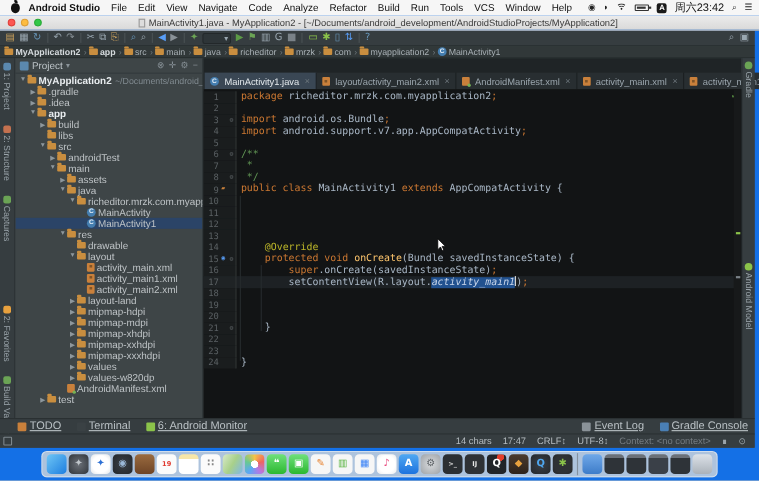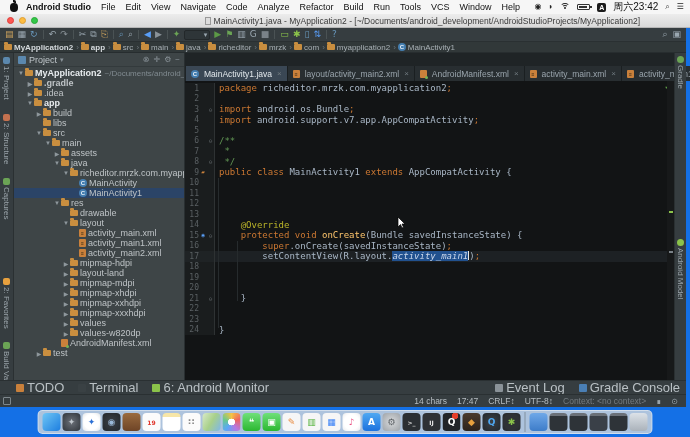"MainActivity1.java - MyApplication2 -" .tb-title { text-align: right -> center }
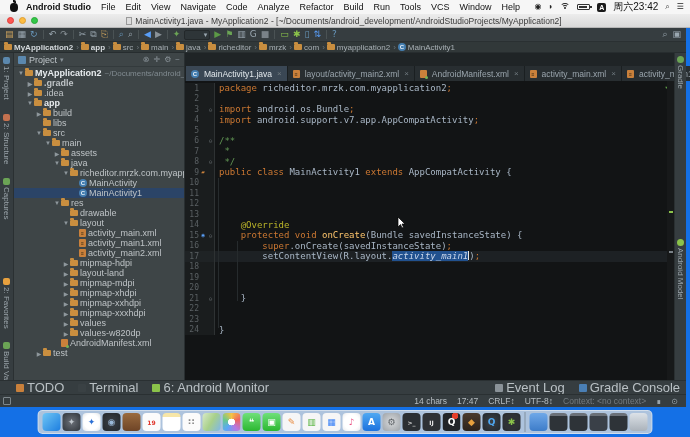".gradle" div.trow { font-weight: bold -> none }
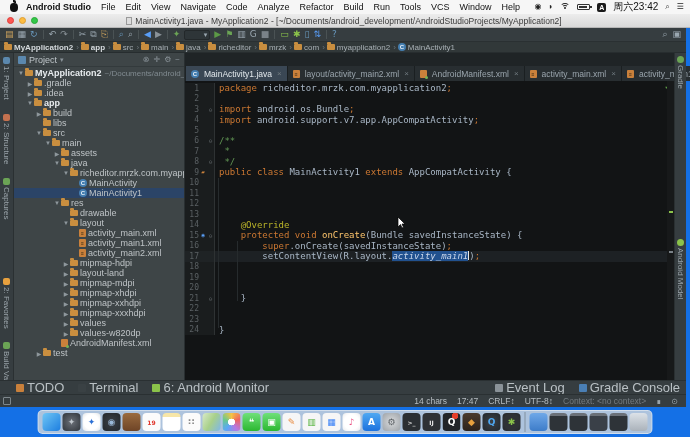"androidTest" div.trow { html: none -> <div> <span>▶</span> <span></span> <span>androidTest</span> </div> }
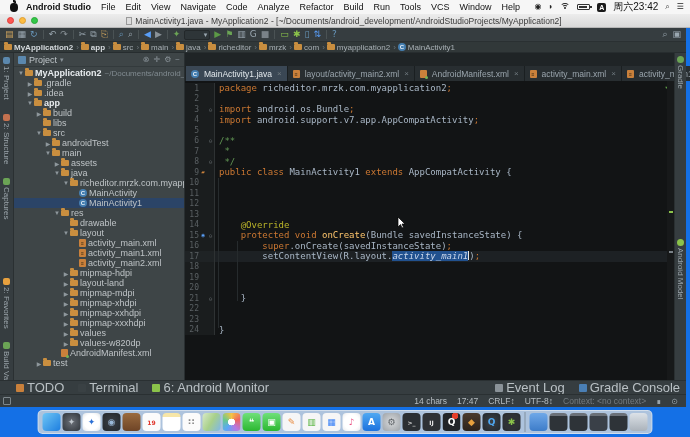"mipmap-hdpi" div.trow { order: before "layout-land" -> after "layout-land" }
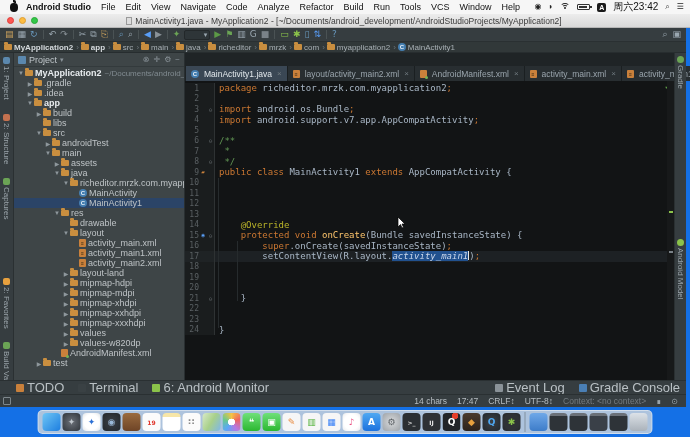"TODO" .twbar { font-size: 13px -> 10px; text-decoration: none -> underline }
